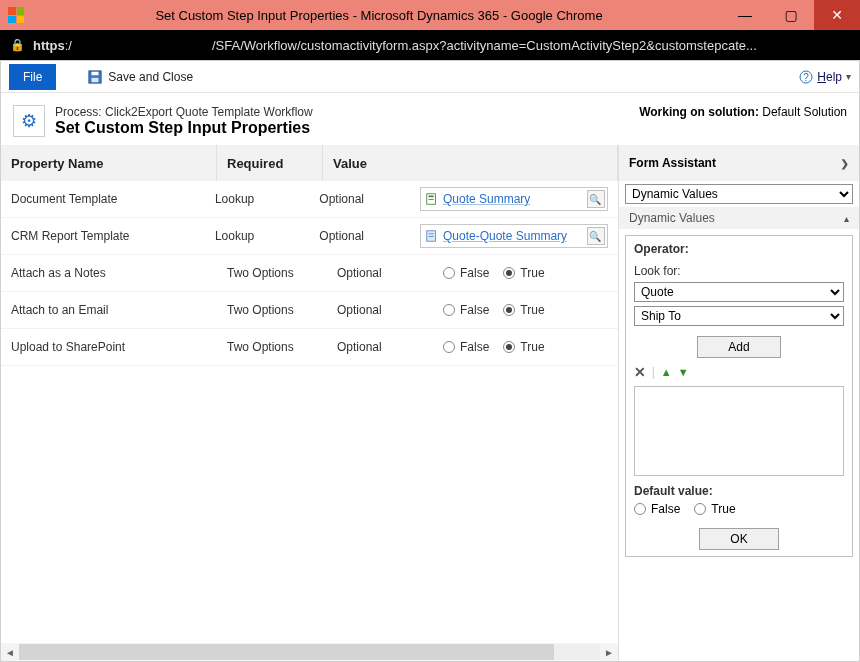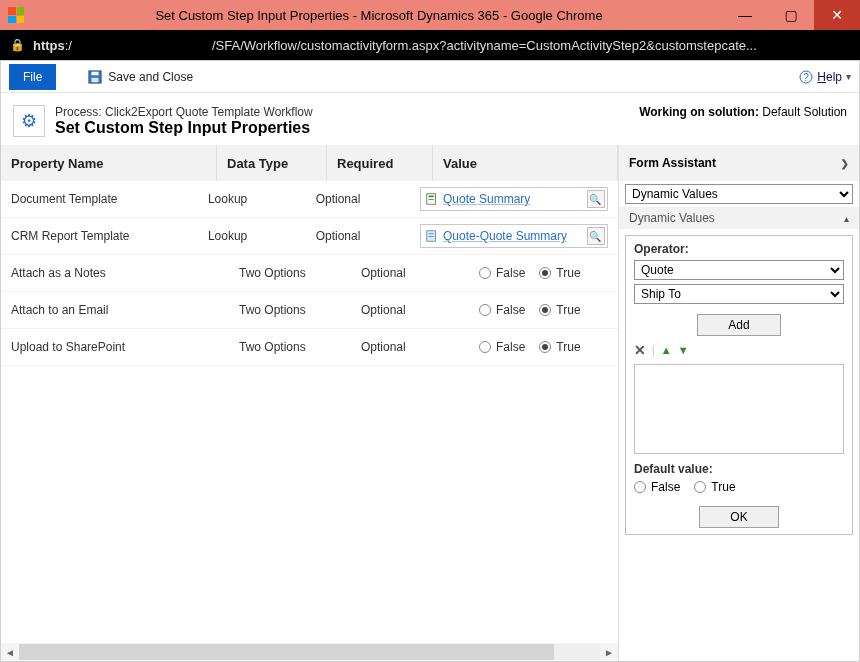"Data Type" div.col-h { html: <div>Data Type</div> -> none }
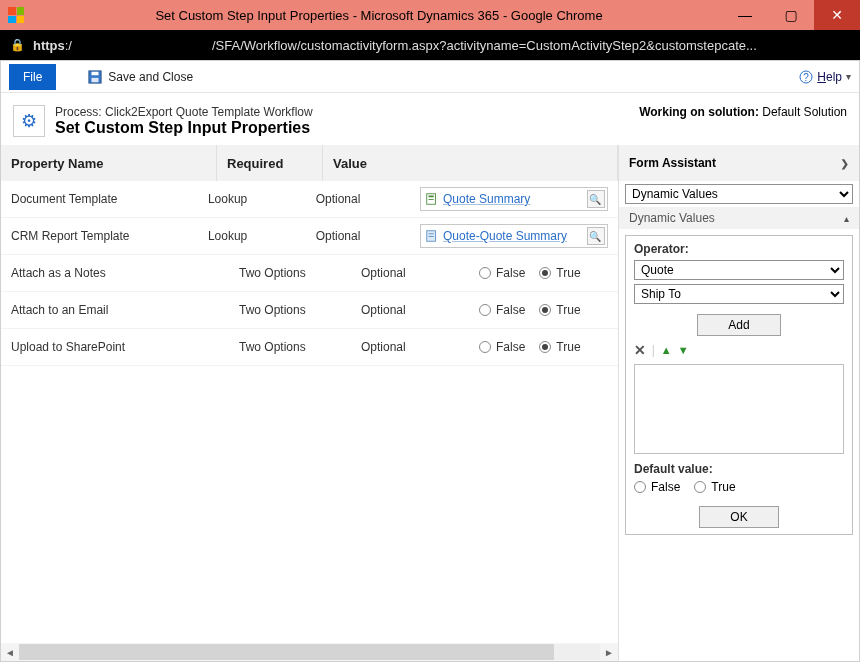"Document Template" .row { gap: 12px -> none }
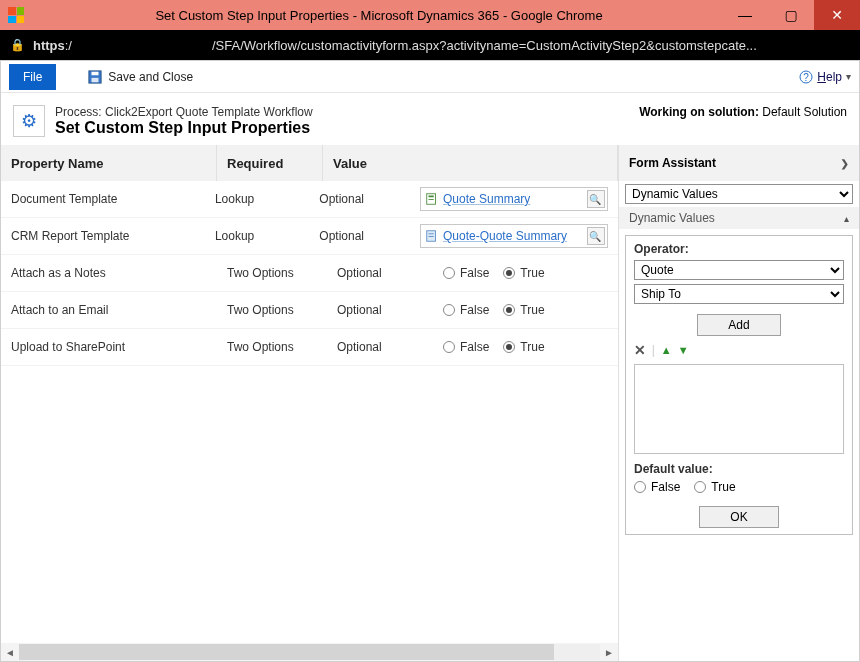"Look for:" label.normal-label { html: none -> <label>Look for:</label> }
